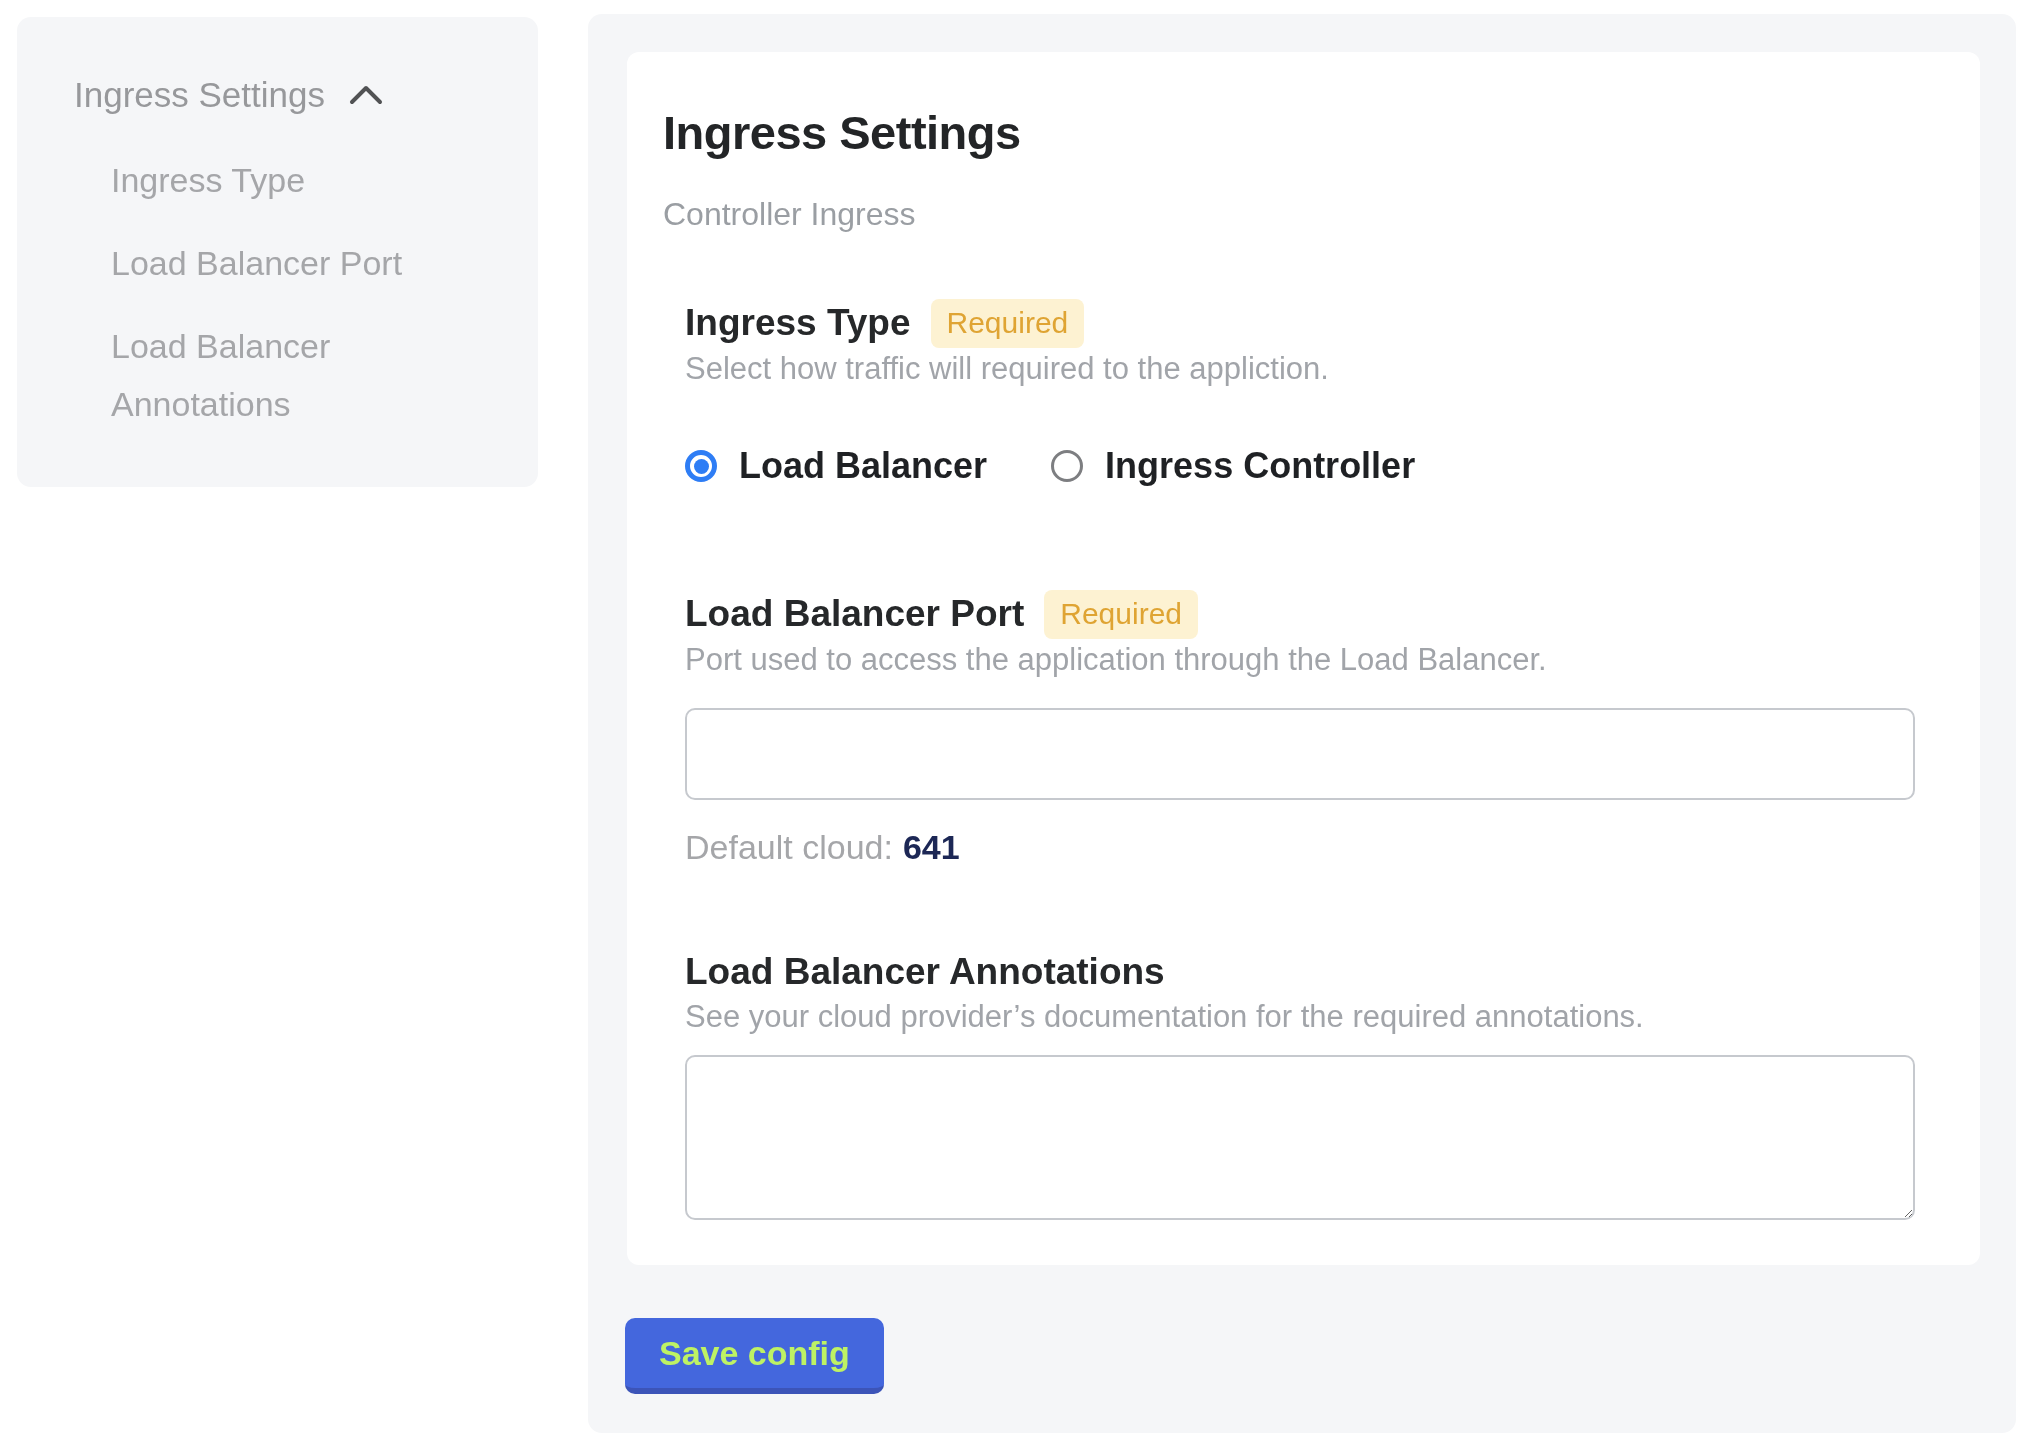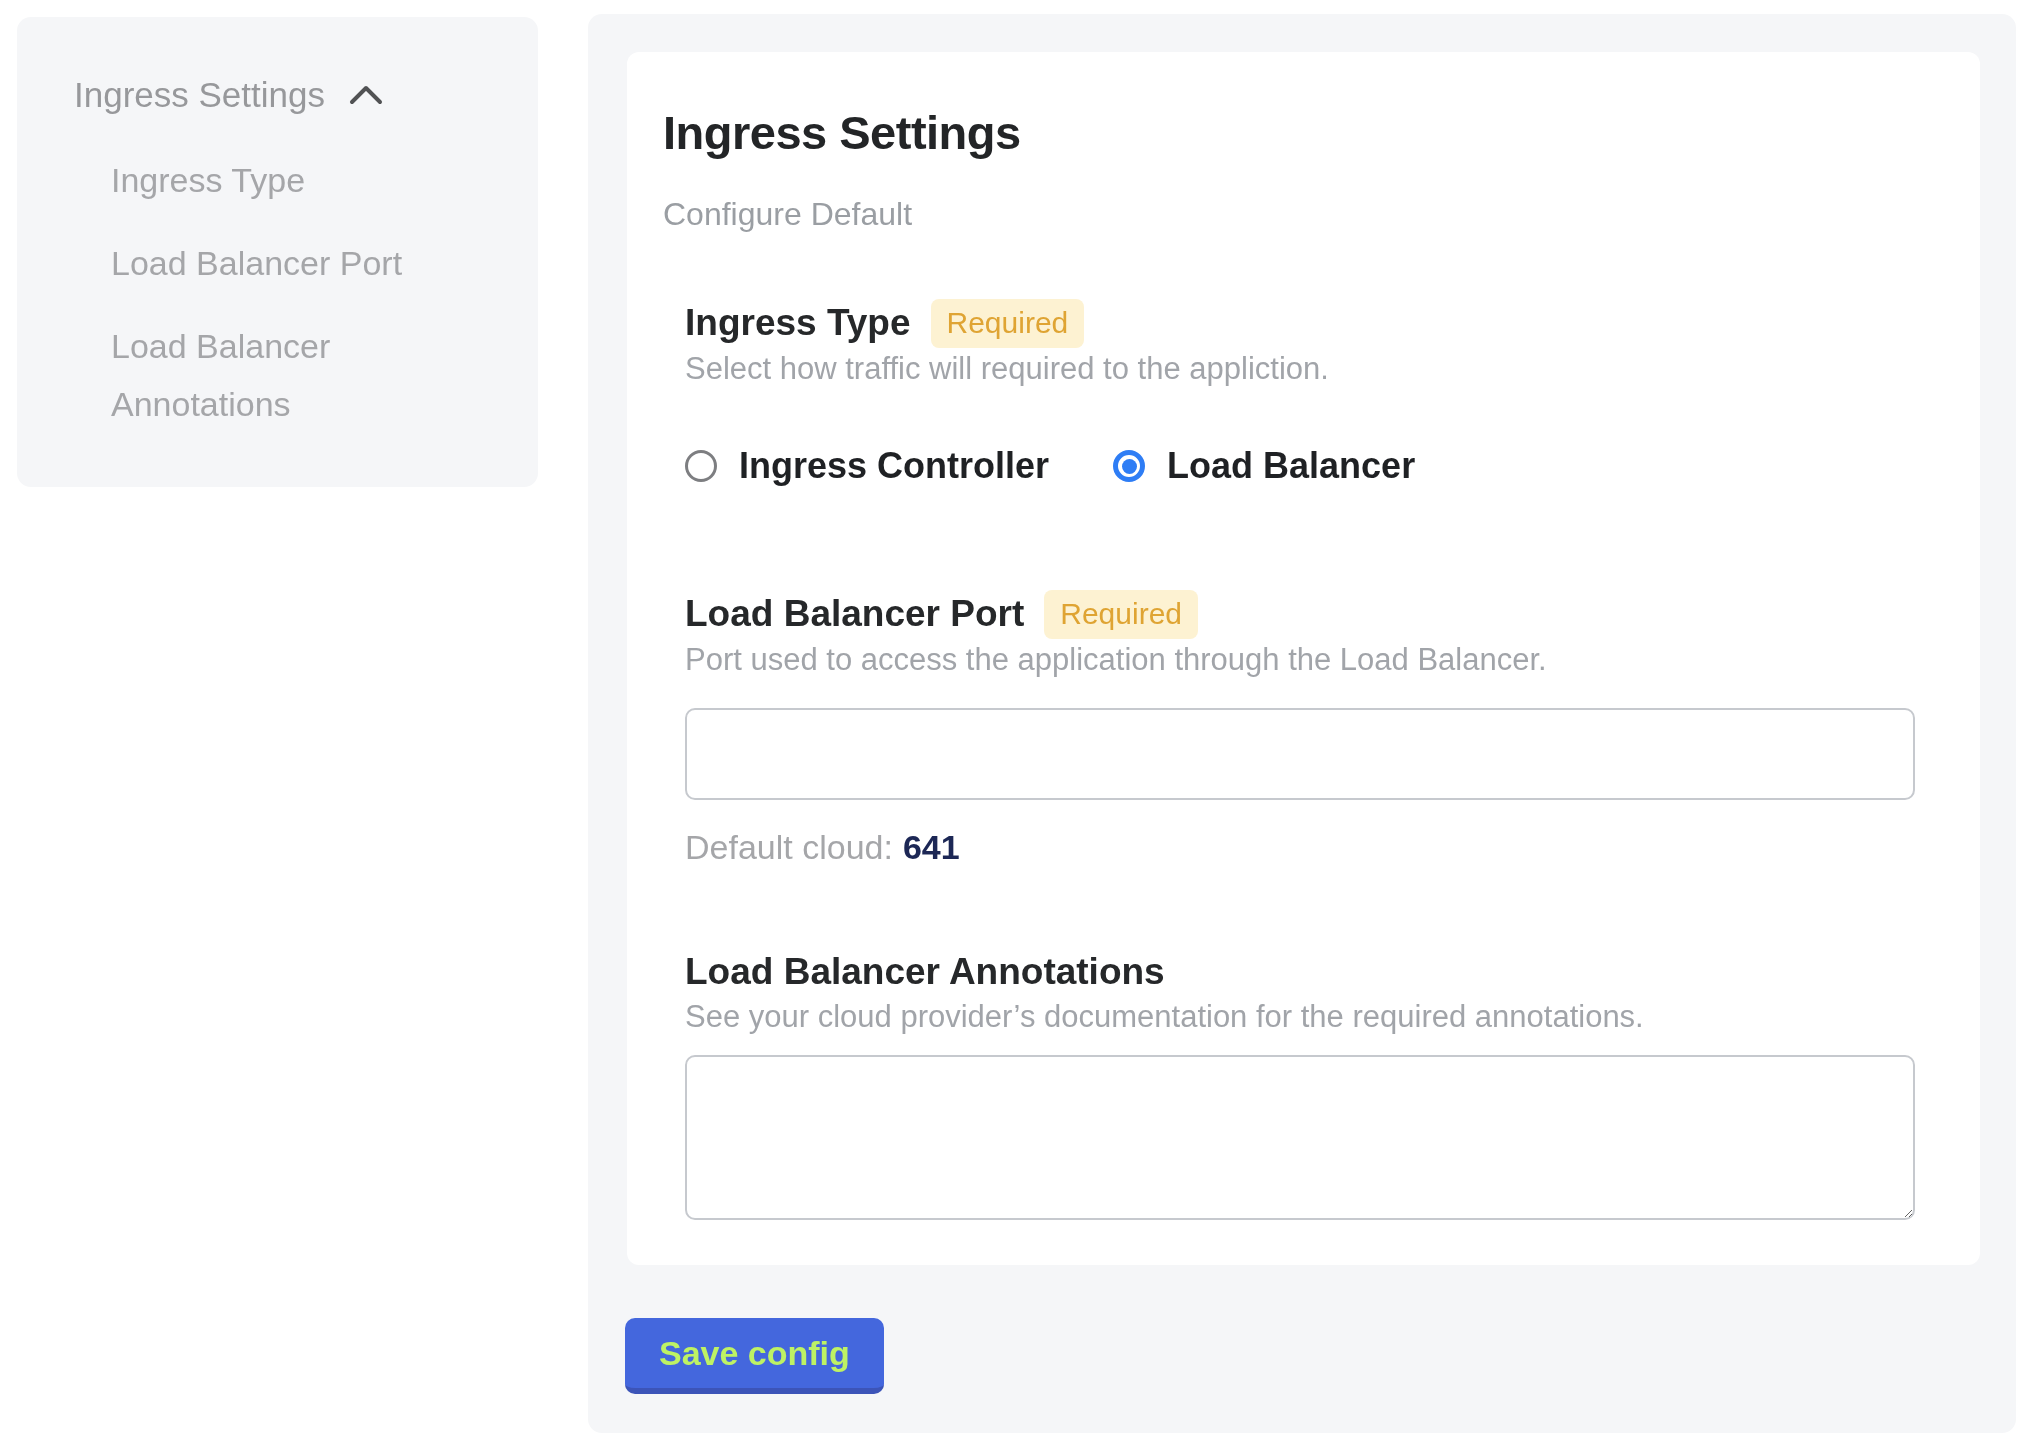"Configure Default" div.card-subtitle { text: Configure Default -> Controller Ingress }
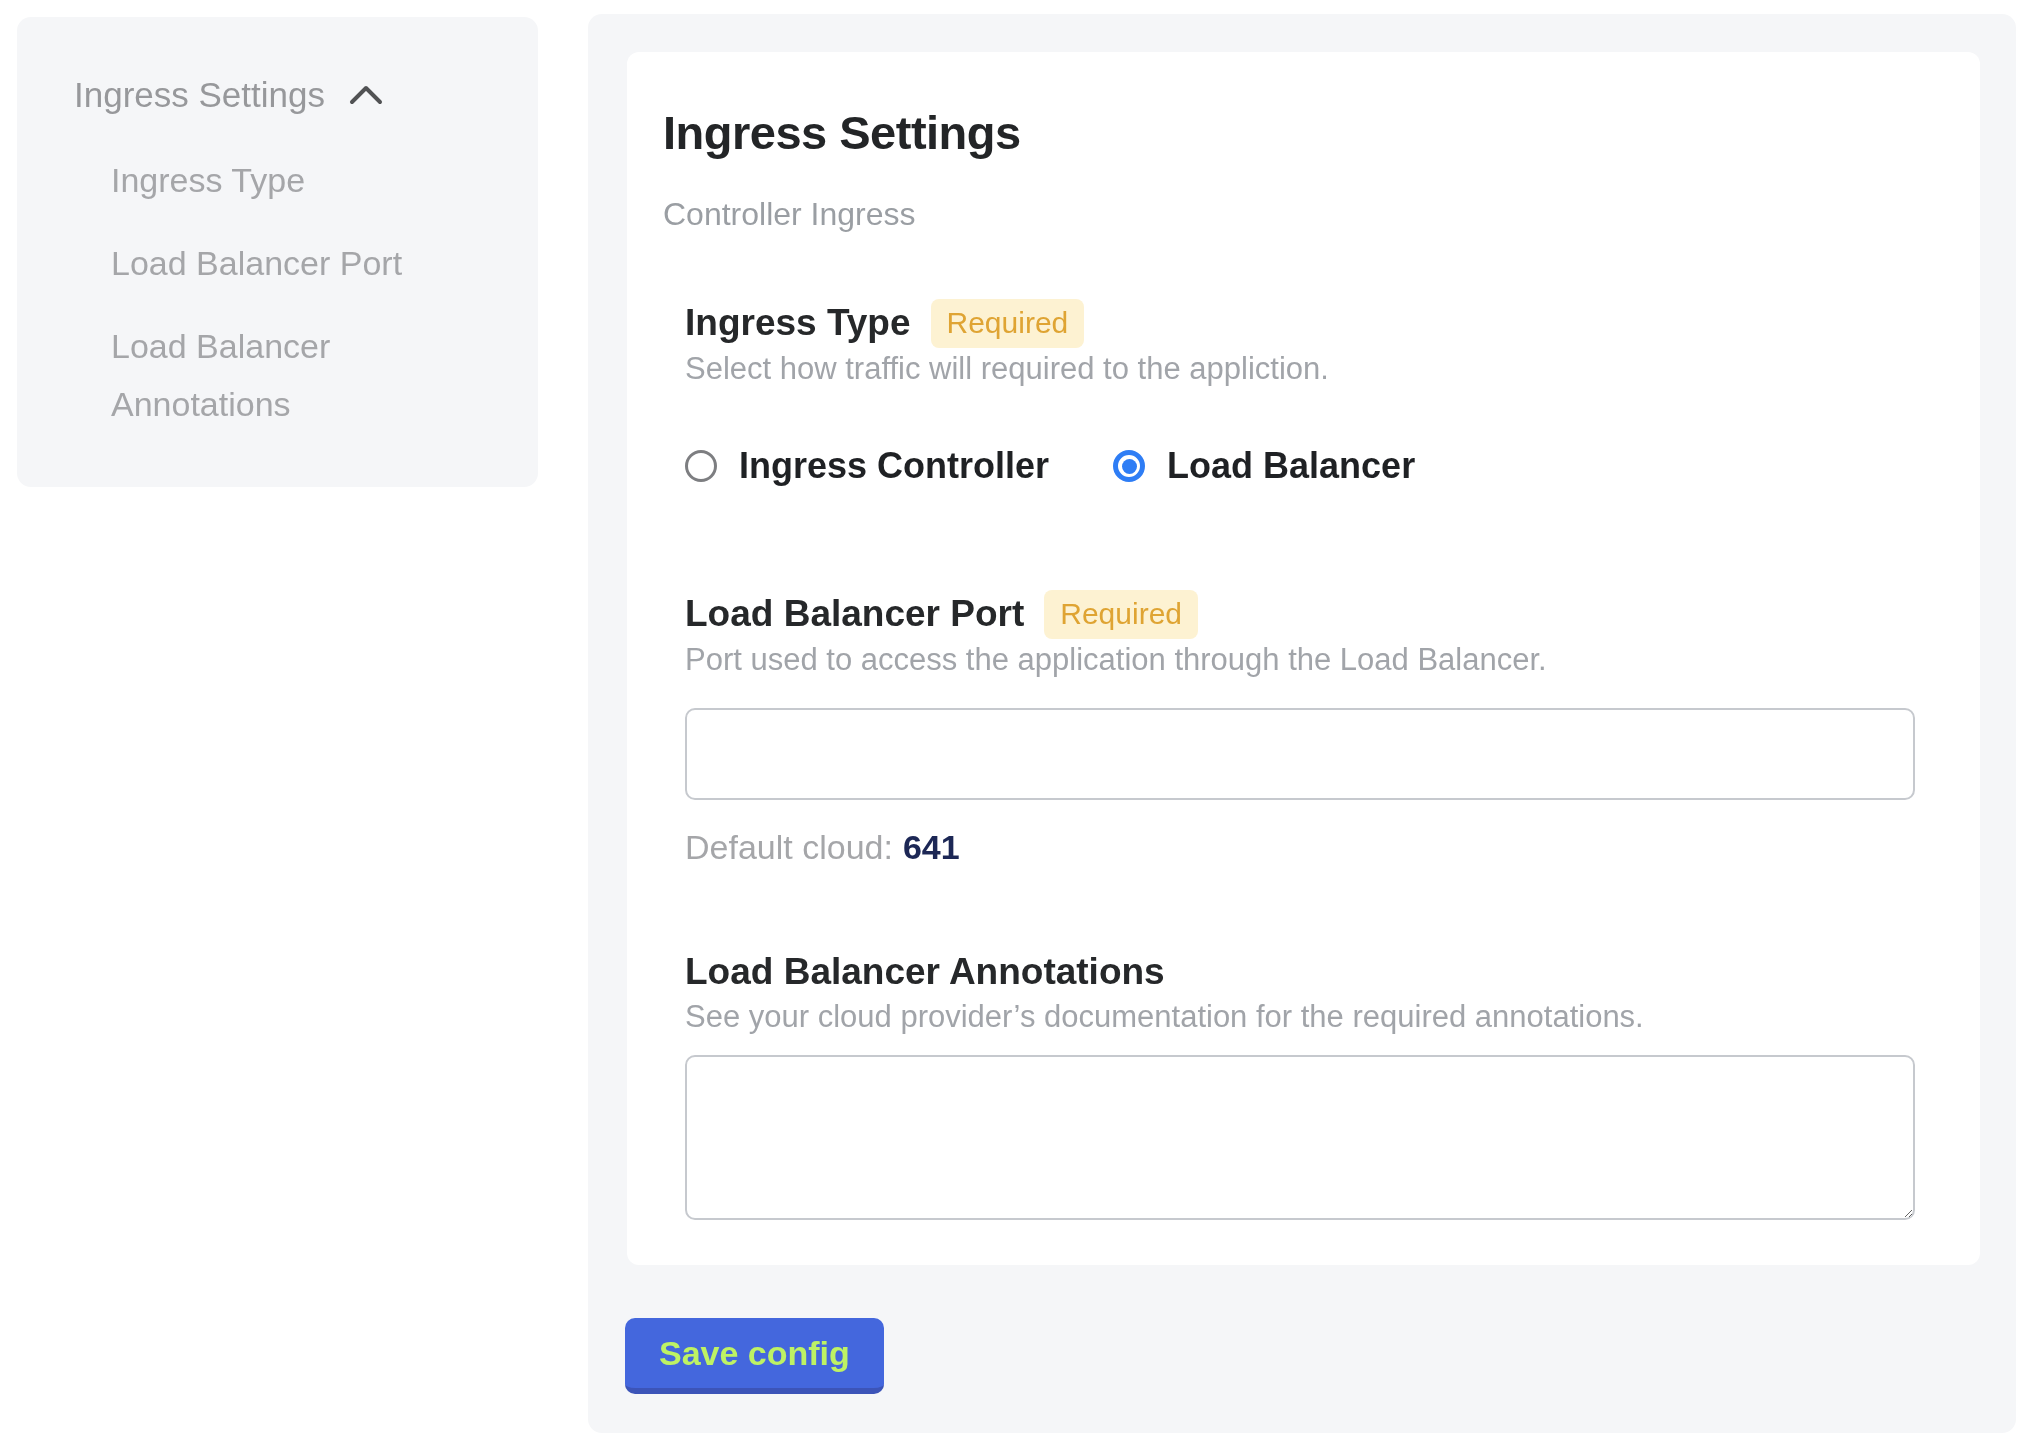"Ingress Controller" label.radio-option { order: before "Load Balancer" -> after "Load Balancer" }
